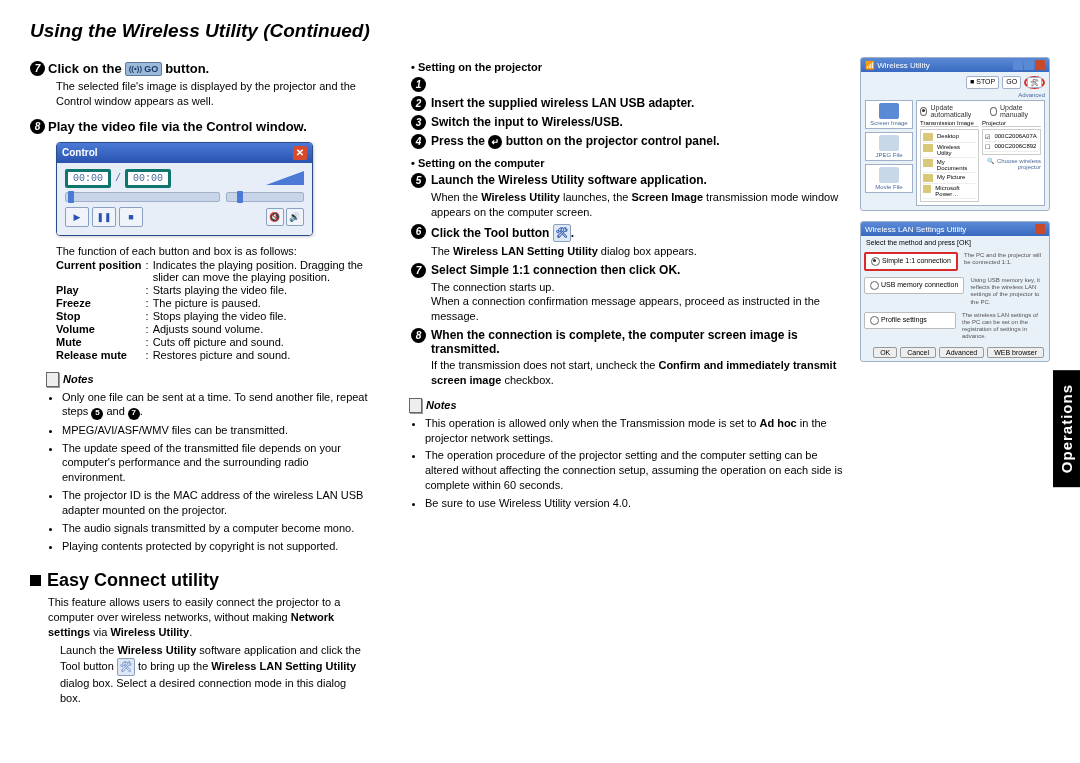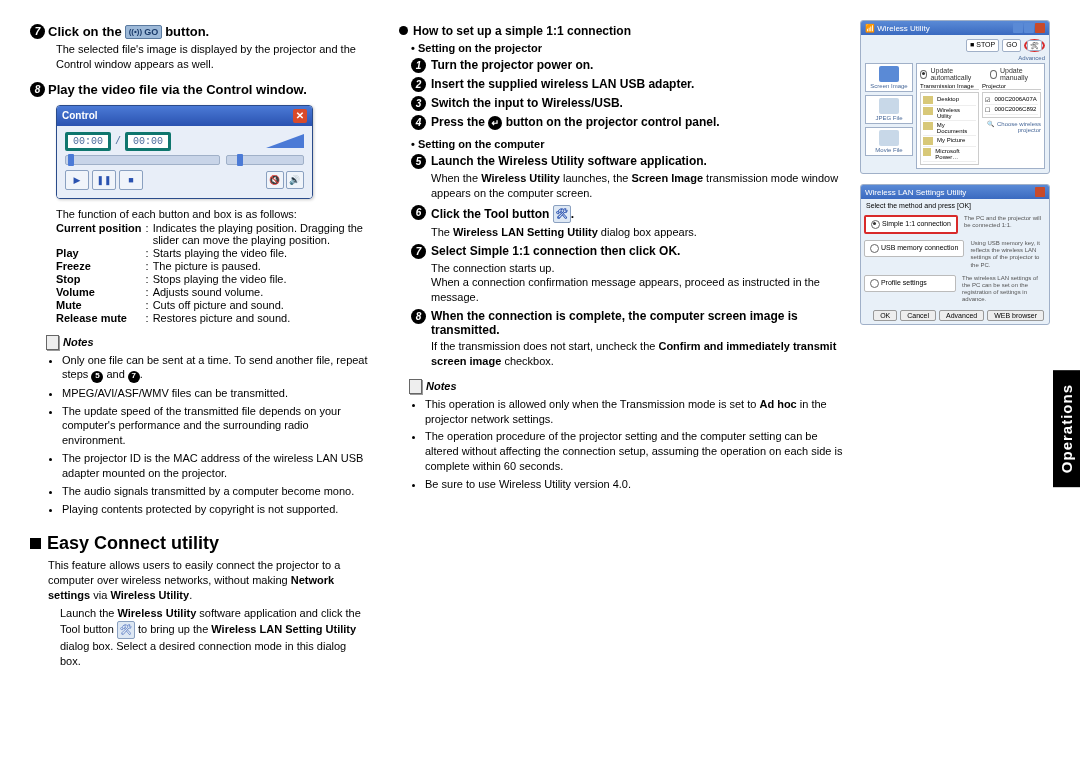"Using the Wireless Utility (Continued)" h1 { html: none -> <h1>Using the Wireless Utility (Continued)</h1> }
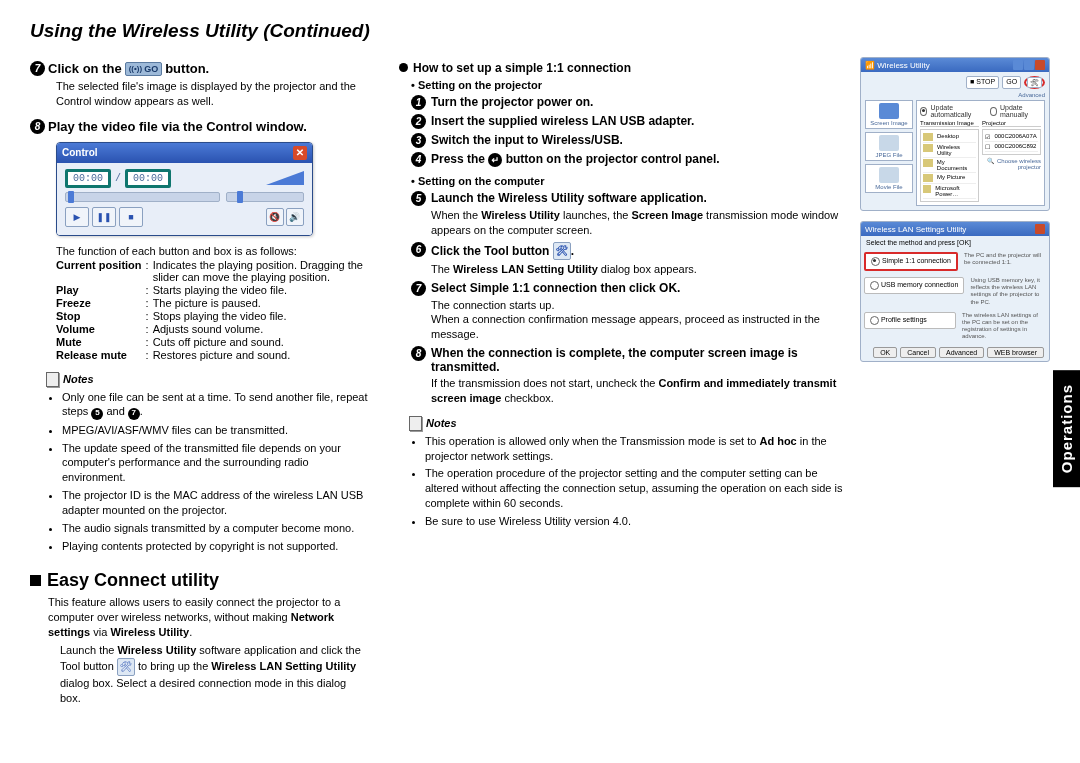"How to set up a" div.bullet-head { html: <div> <span></span> <span>How to set up a simple 1:1 connection</span> </div> -> none }
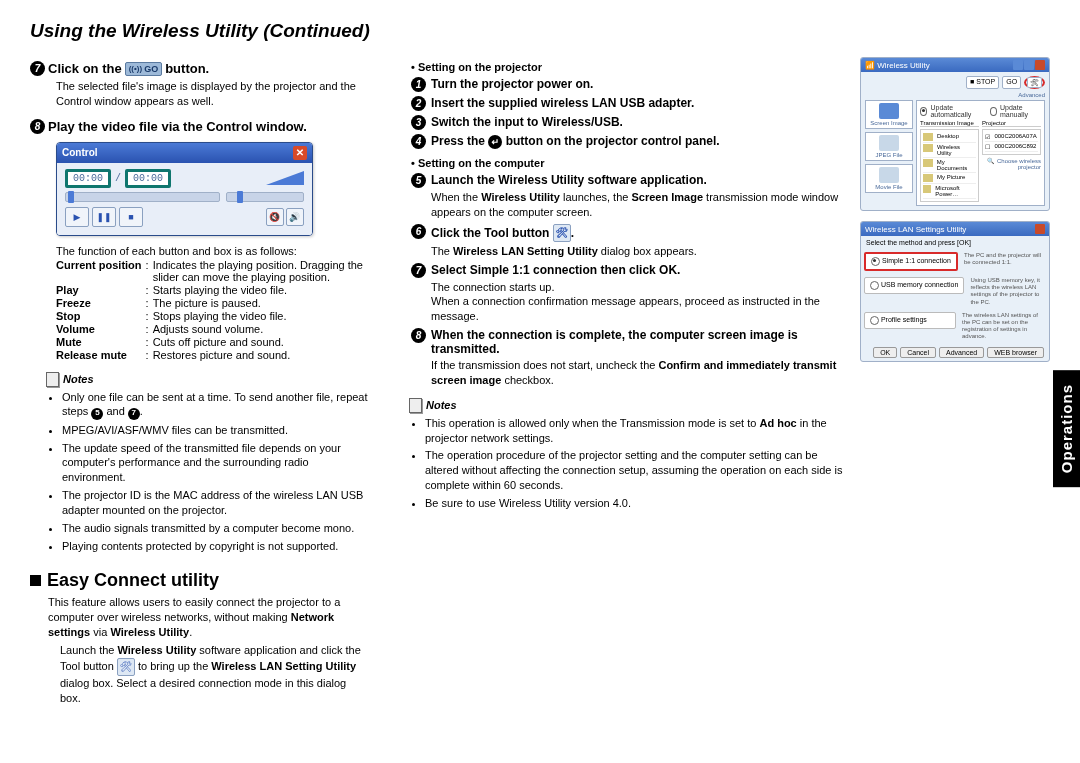"Turn the projector power on." span.txt { html: <span>Turn the projector power on.</span> -> none }
